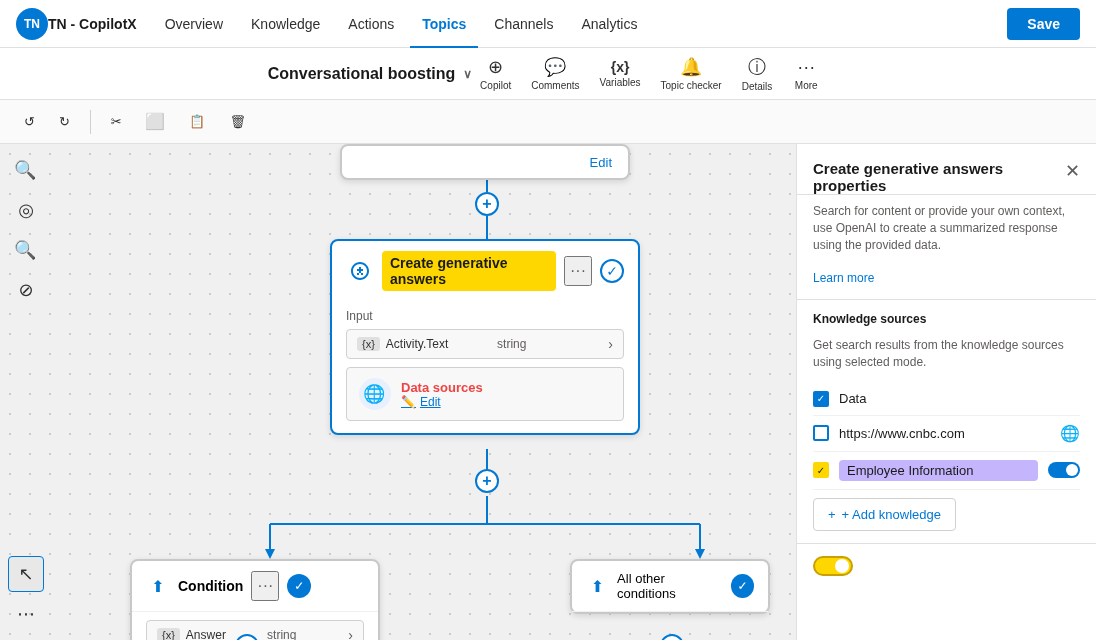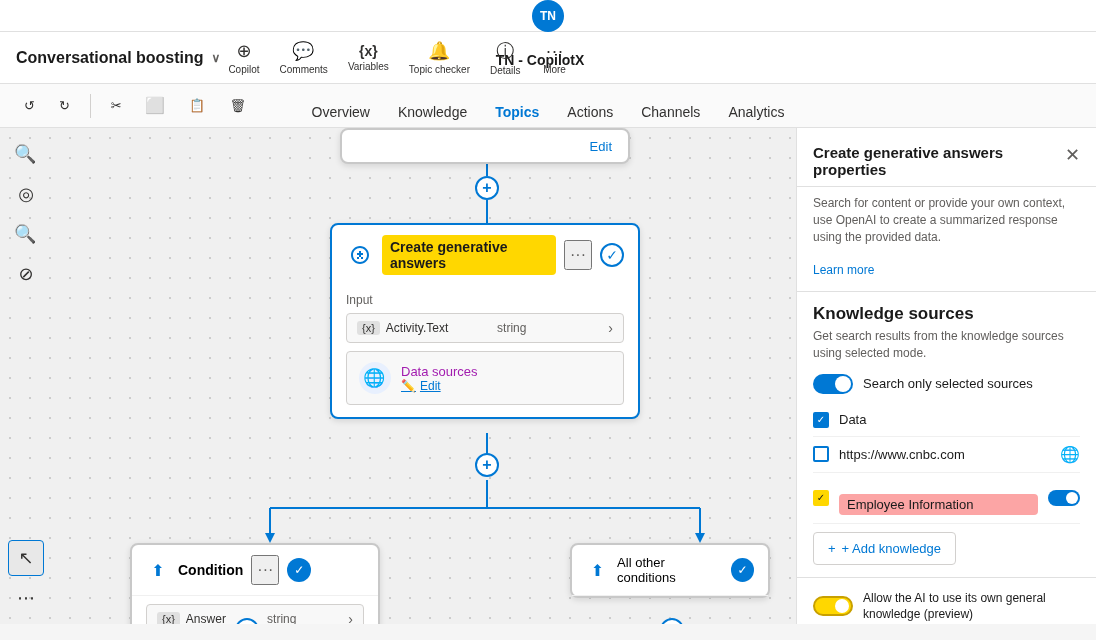"TN" .top-nav { flex-direction: column -> none; gap: 20px -> 0; height: 32px -> 48px }
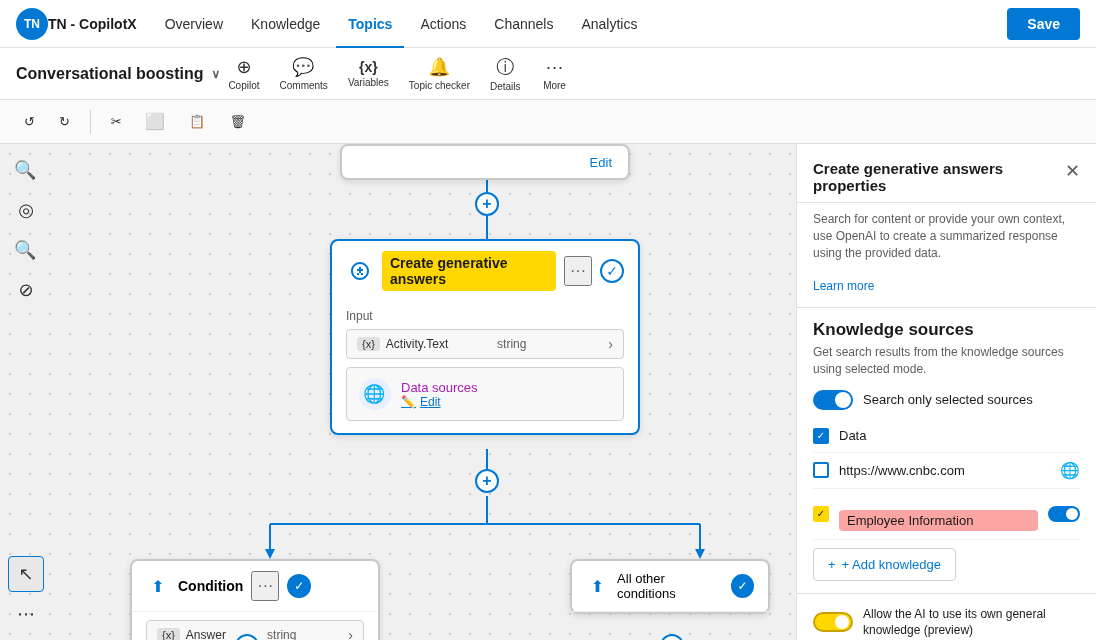"Topics" a.nav-item { order: before "Actions" -> after "Actions" }
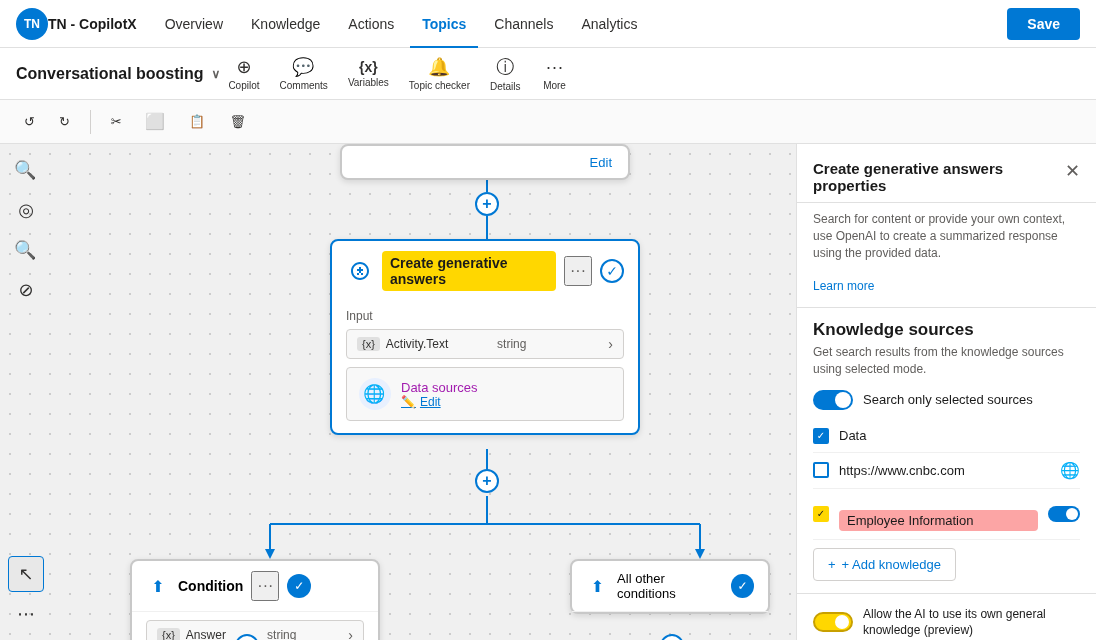"Conversational boosting" .sub-toolbar { justify-content: flex-start -> center }
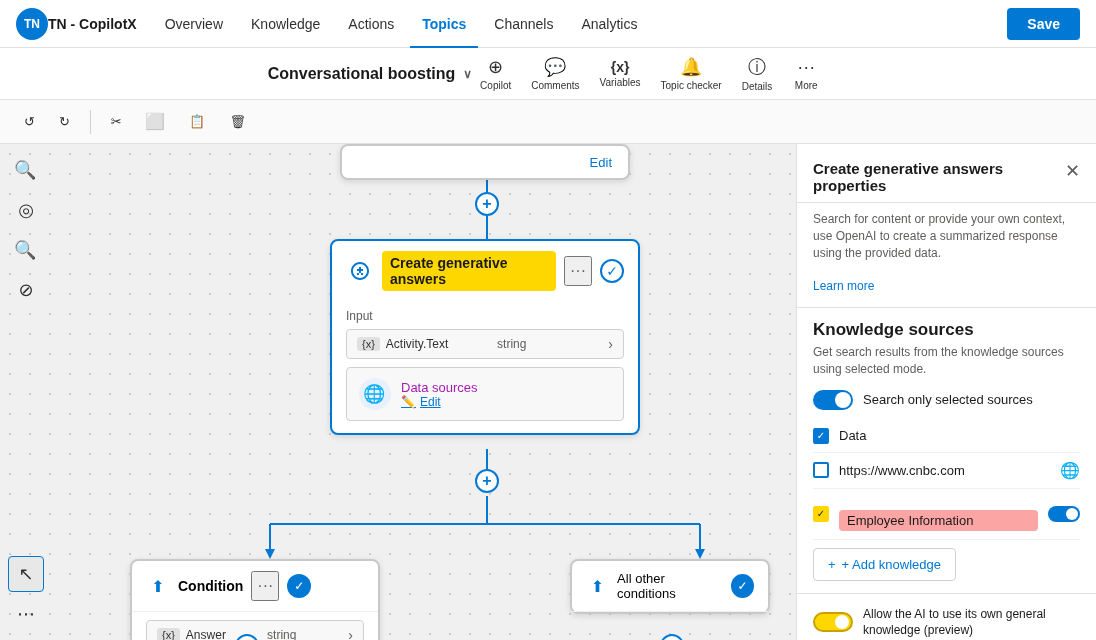"Create generative answers properties" .panel-header { padding: 16px 16px 8px -> 16px 16px 0 }
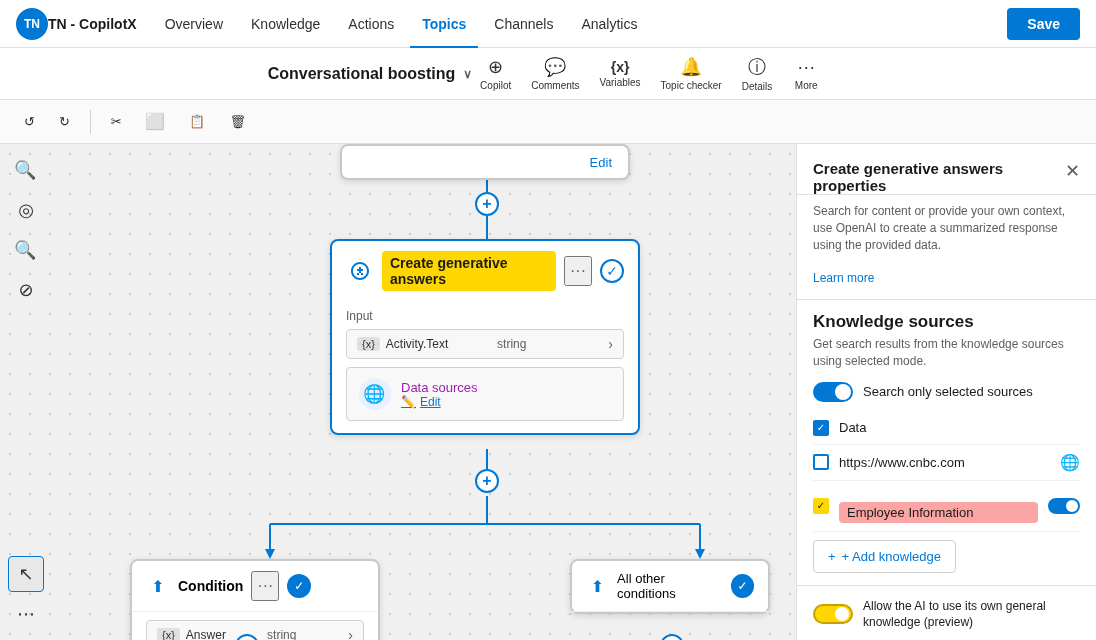"Knowledge sources" .panel-section-title { font-size: 17px -> 12px; margin-bottom: 4px -> 11px }
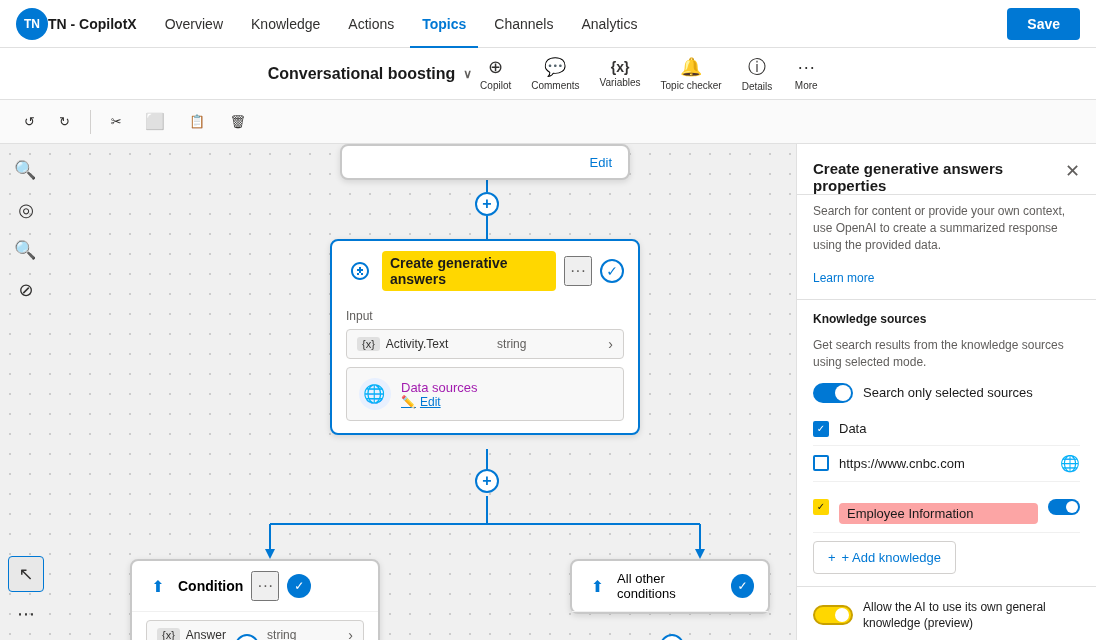"Data sources" .data-sources-info .ds-title { color: #a21caf -> #ef4444; font-weight: 400 -> 700 }
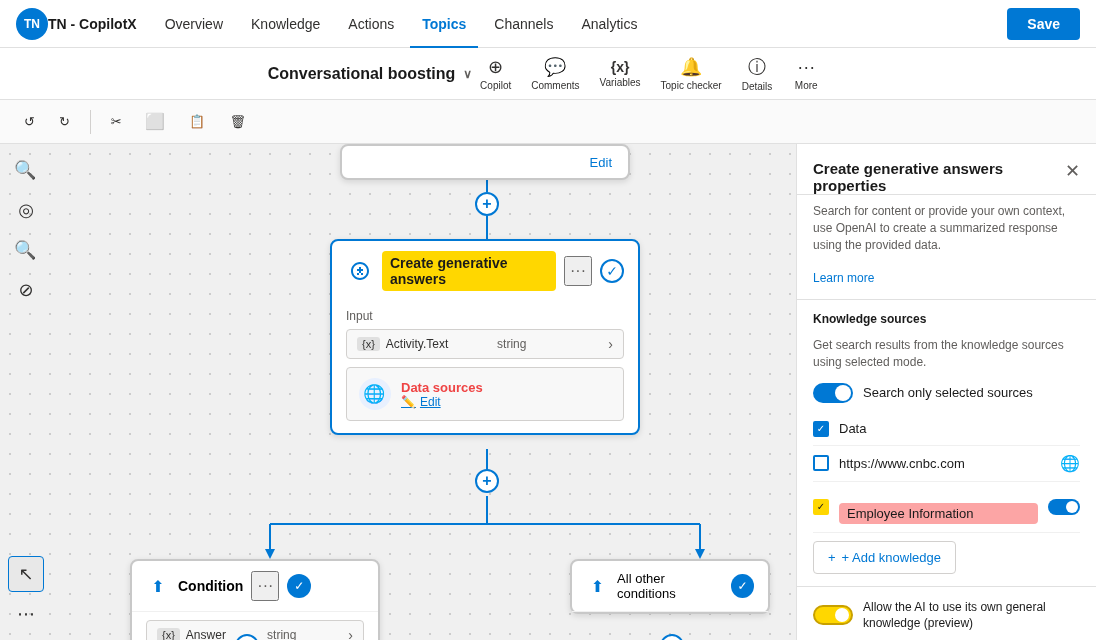"Search only selected sources" div.toggle-row { html: <div> <div></div> <span>Search only selected sources</span> </div> -> none }
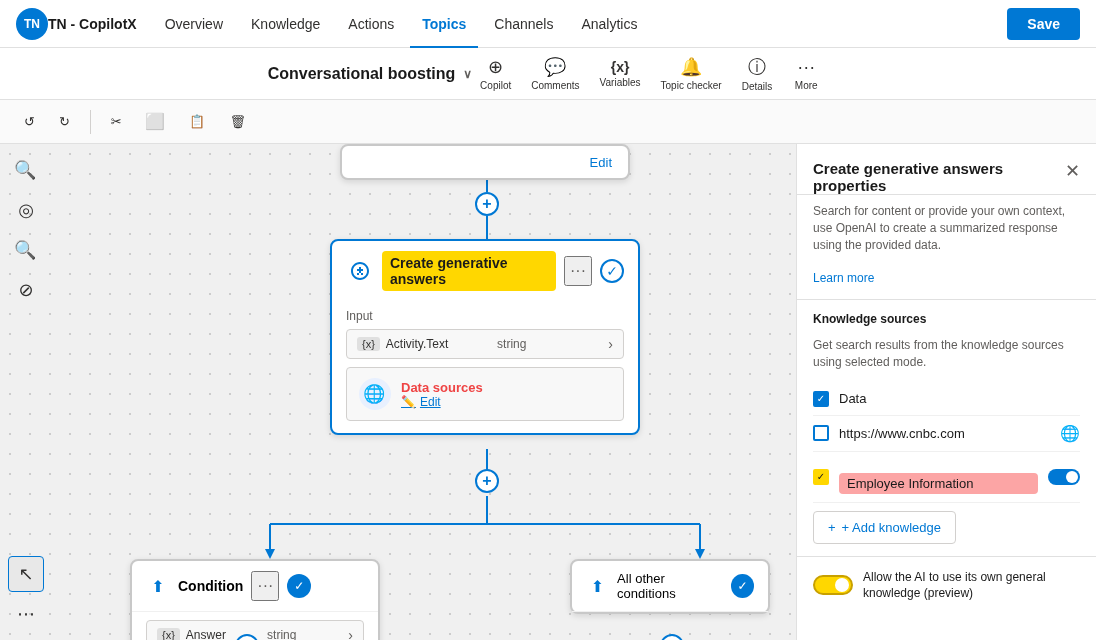"Employee Information" .ki-label.yellow-bg { background: #fca5a5 -> #c4b5fd; margin-top: 13px -> none }
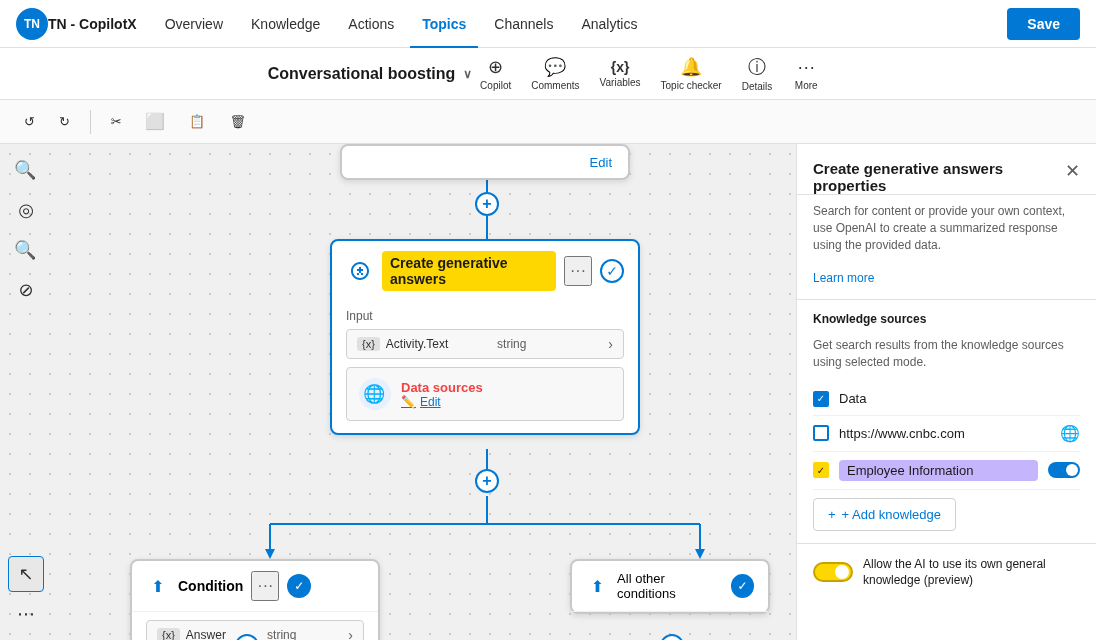"Allow the AI to use" span.allow-ai-label { html: <span>Allow the AI to use its own general knowledge (preview)</span> -> none }
